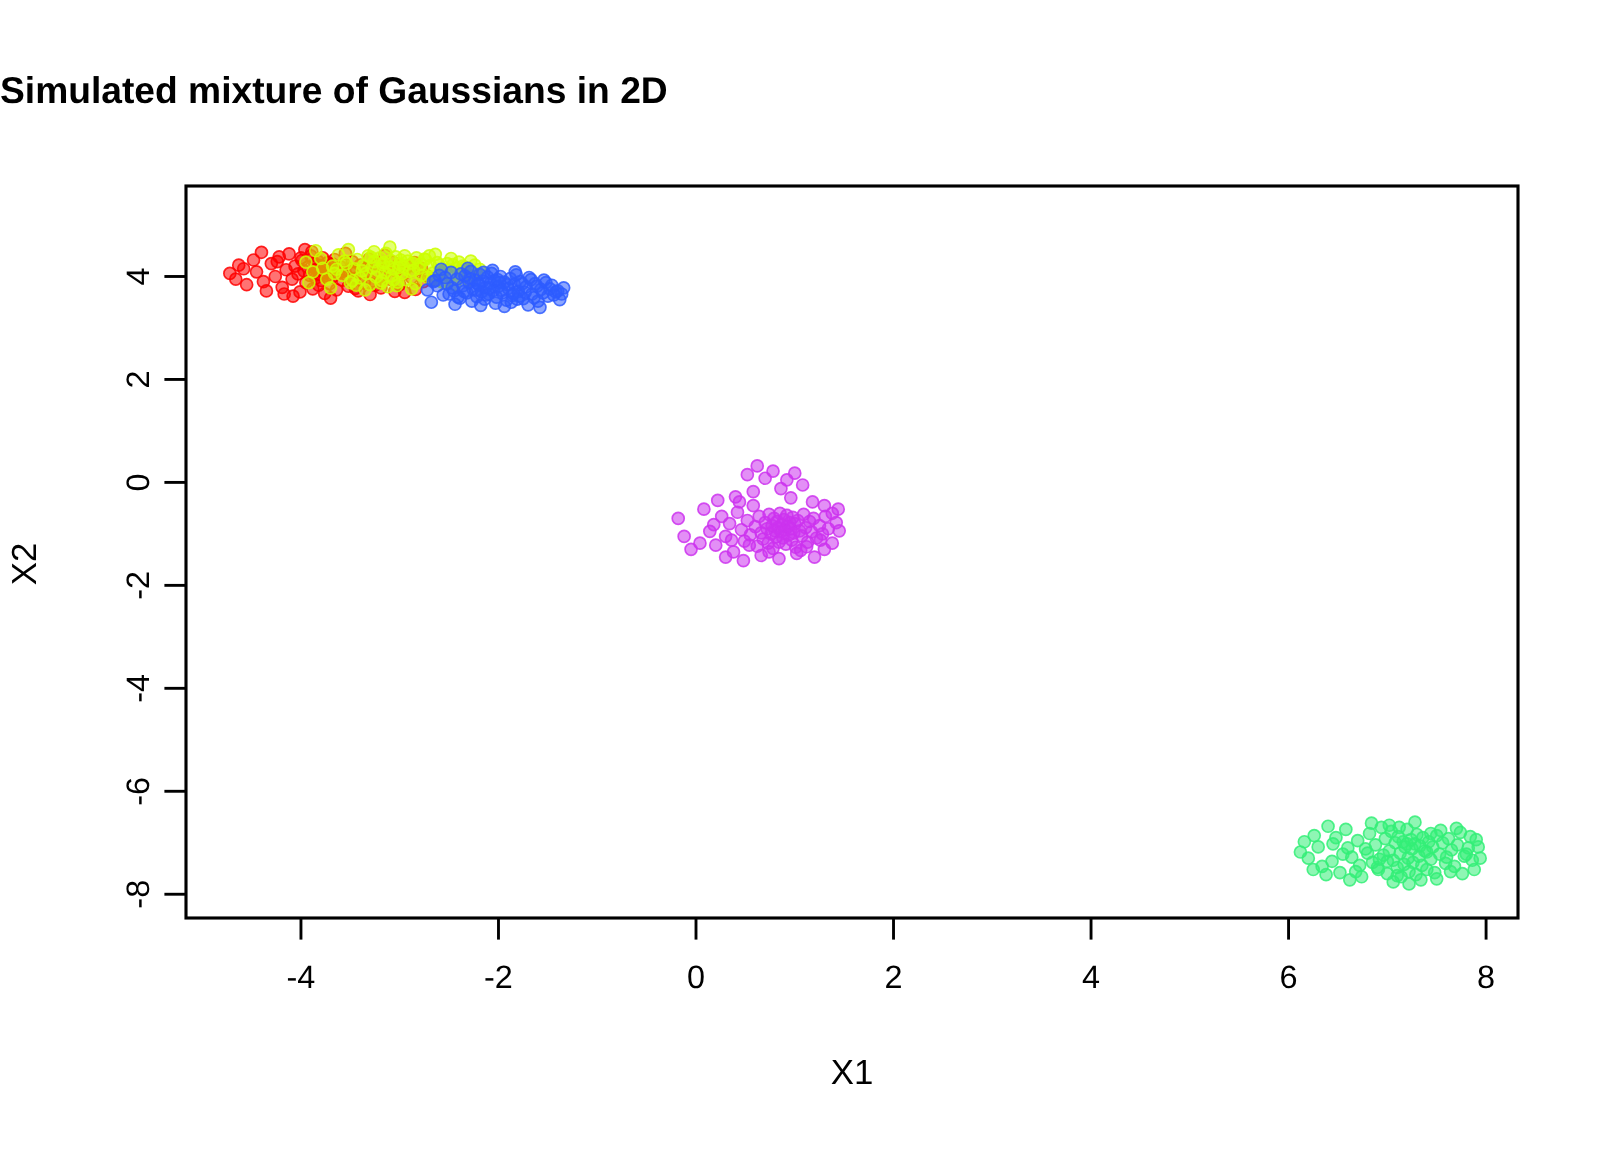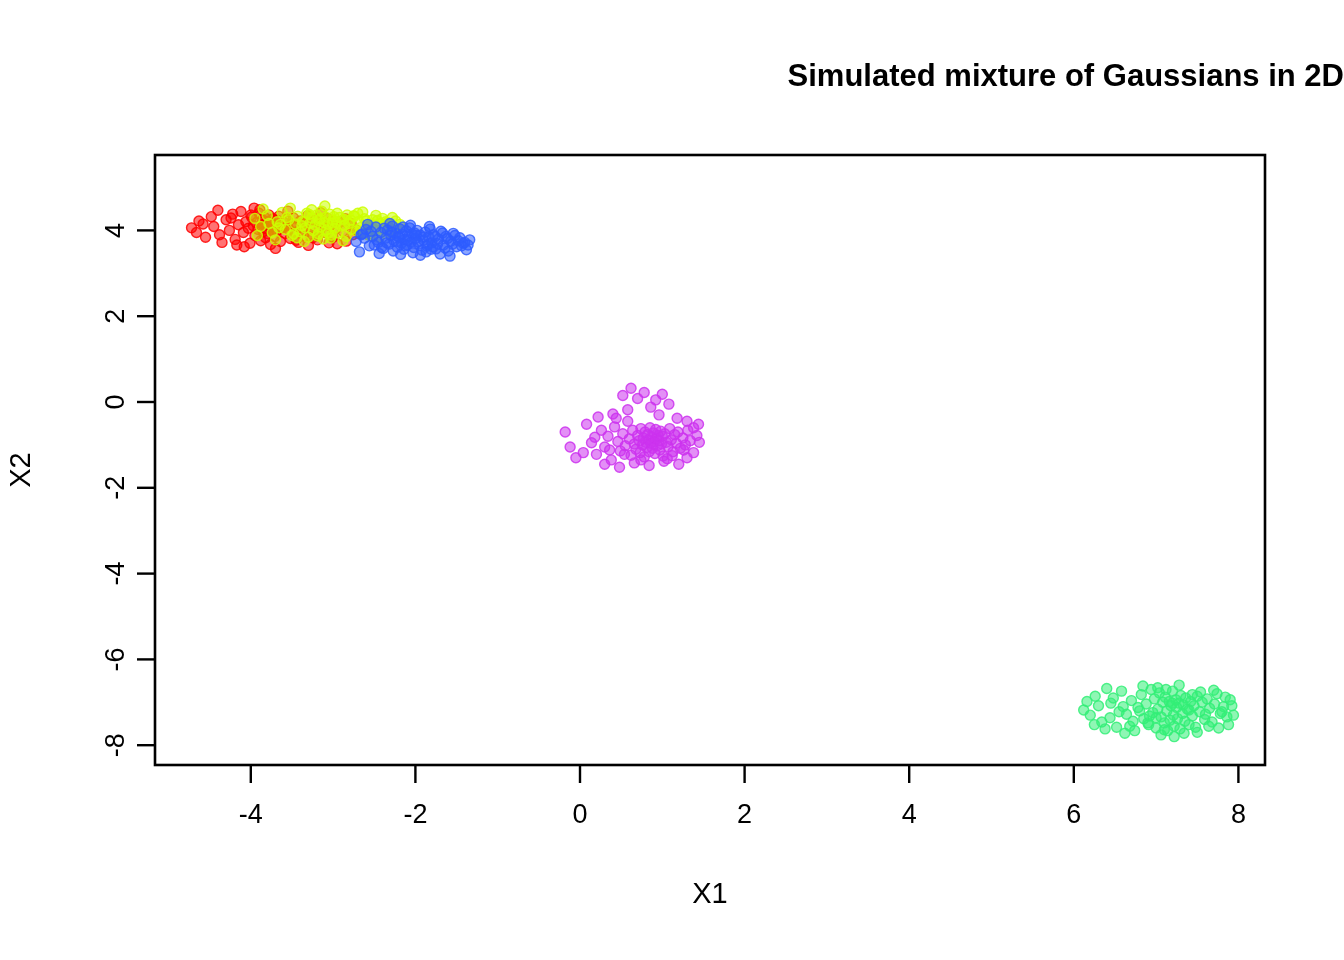"Simulated mixture of Gaussians in" #plot-title { text-align: right -> left }
